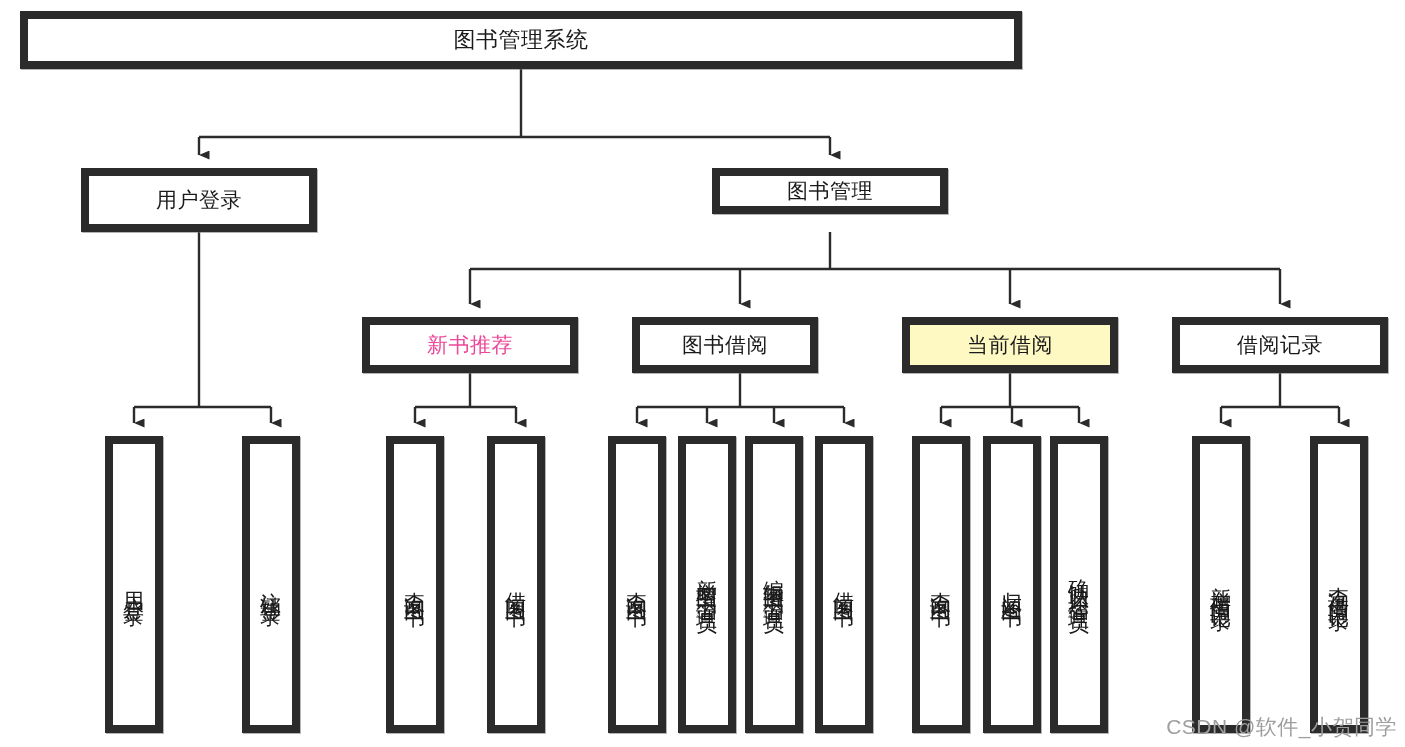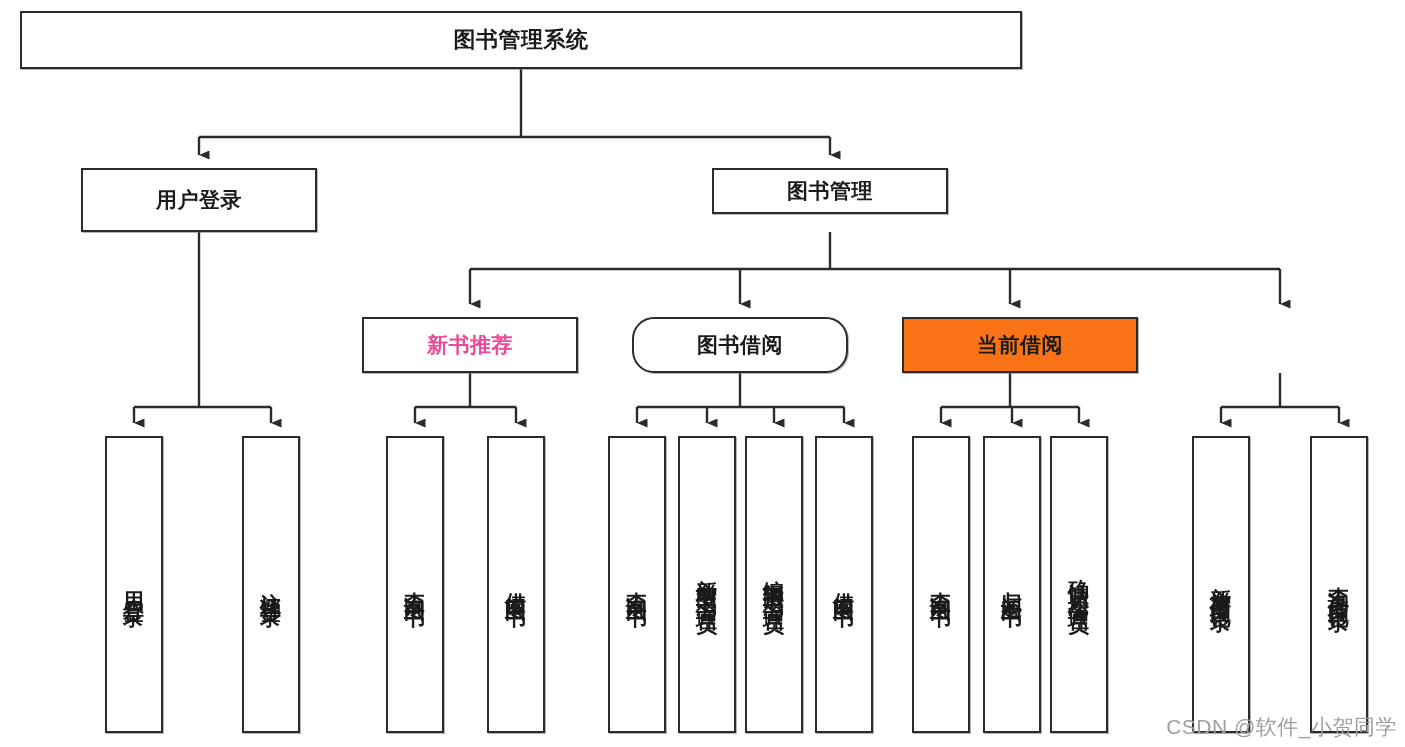"图书管理系统" .node-box { border: 2px solid #14b8a6 -> 8px solid #14b8a6; font-weight: bold -> none }
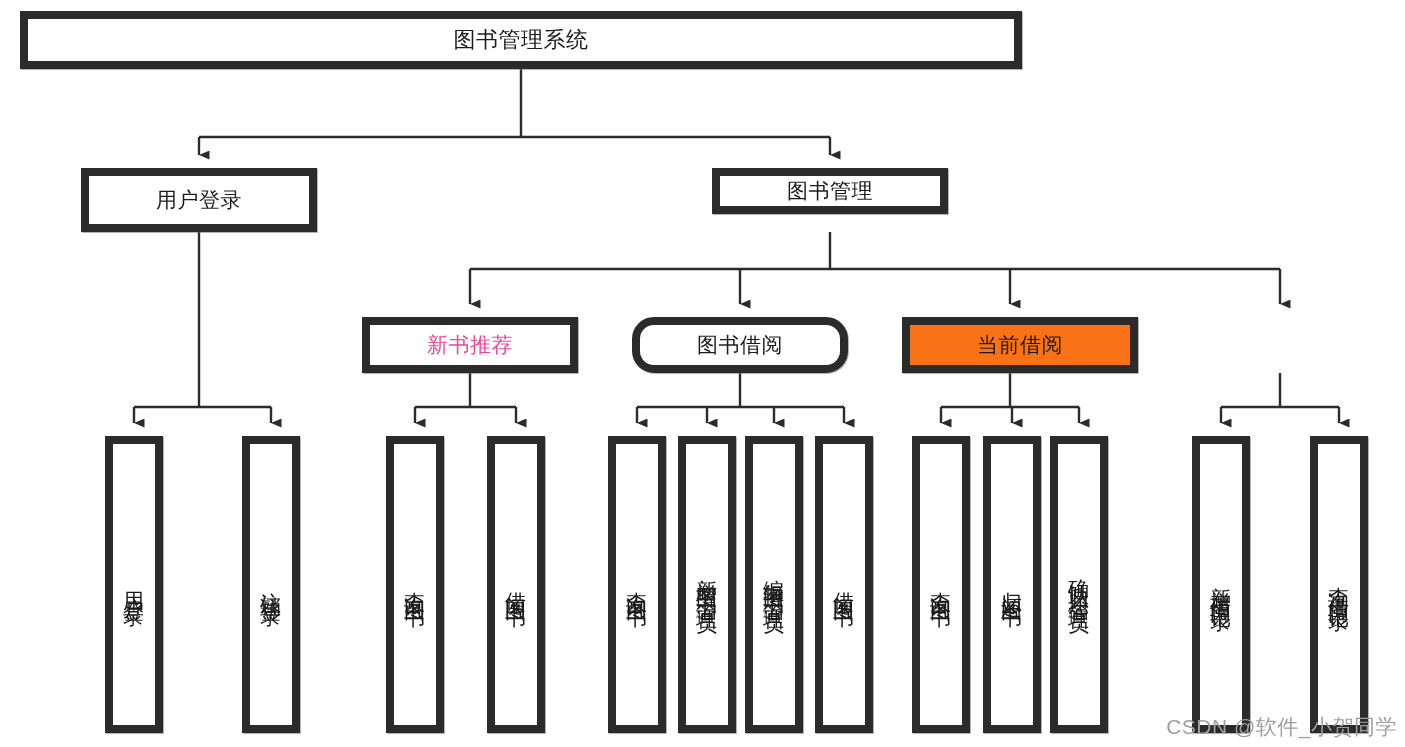"图书借阅" div.node-box { border-radius: 22px -> none; width: 216px -> 186px }
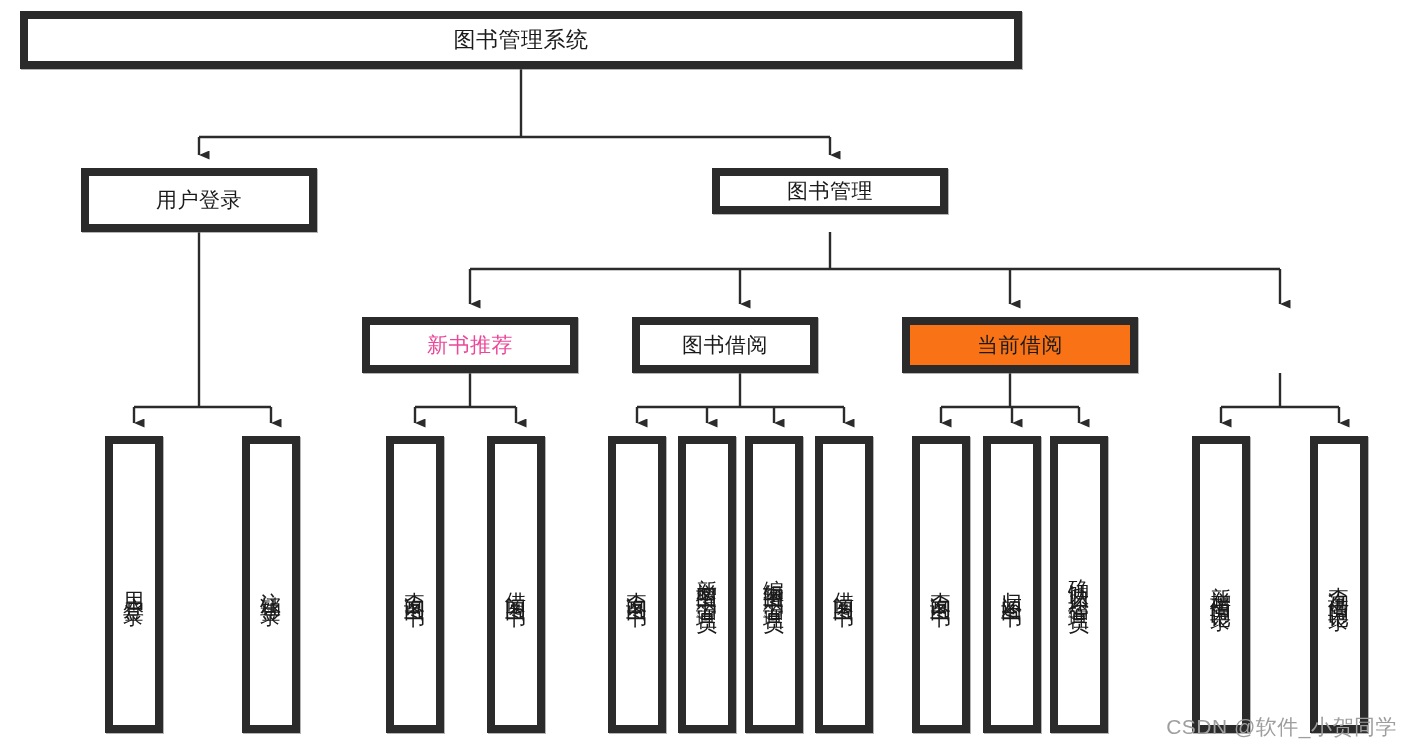"当前借阅" div.node-box { background: #f97316 -> #fef9c3; width: 236px -> 216px }
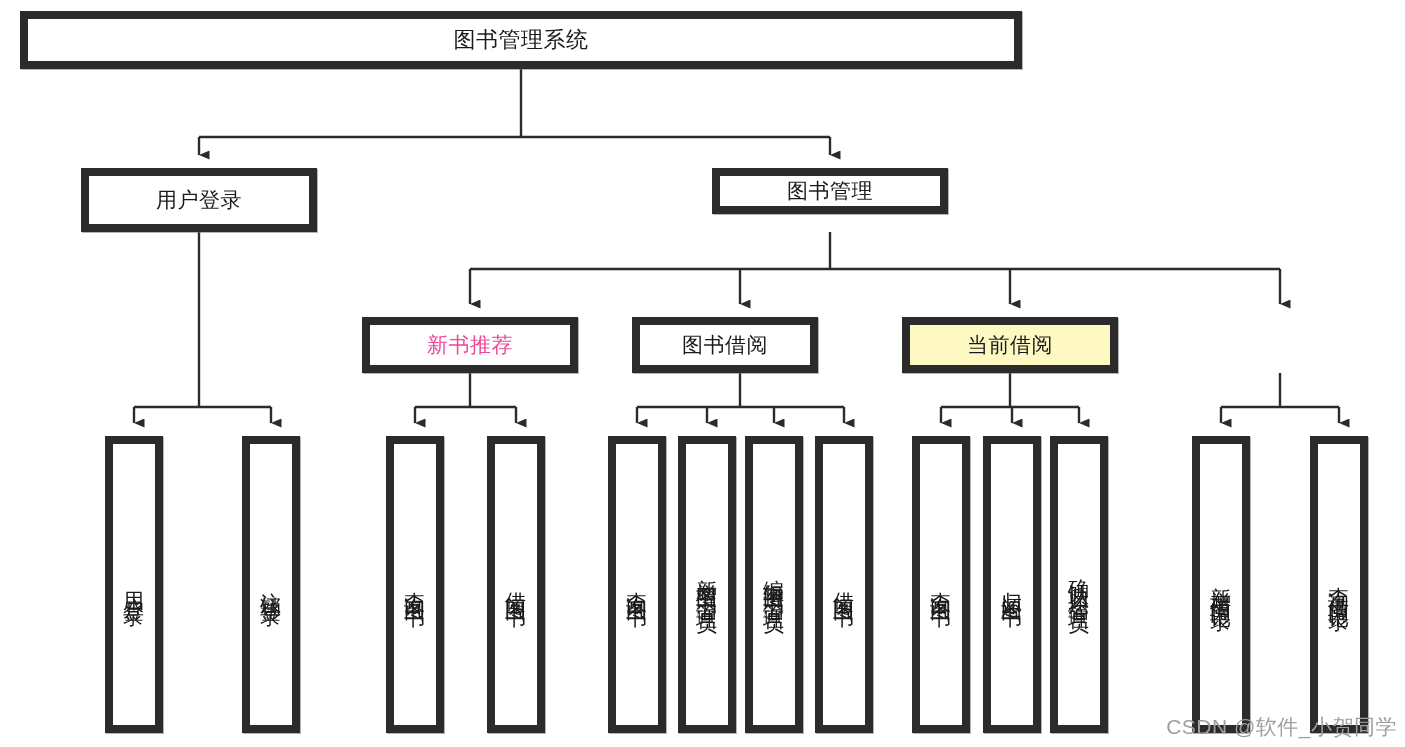"借阅记录" div.node-box { html: none -> <div> <span>借阅记录</span> </div> }
